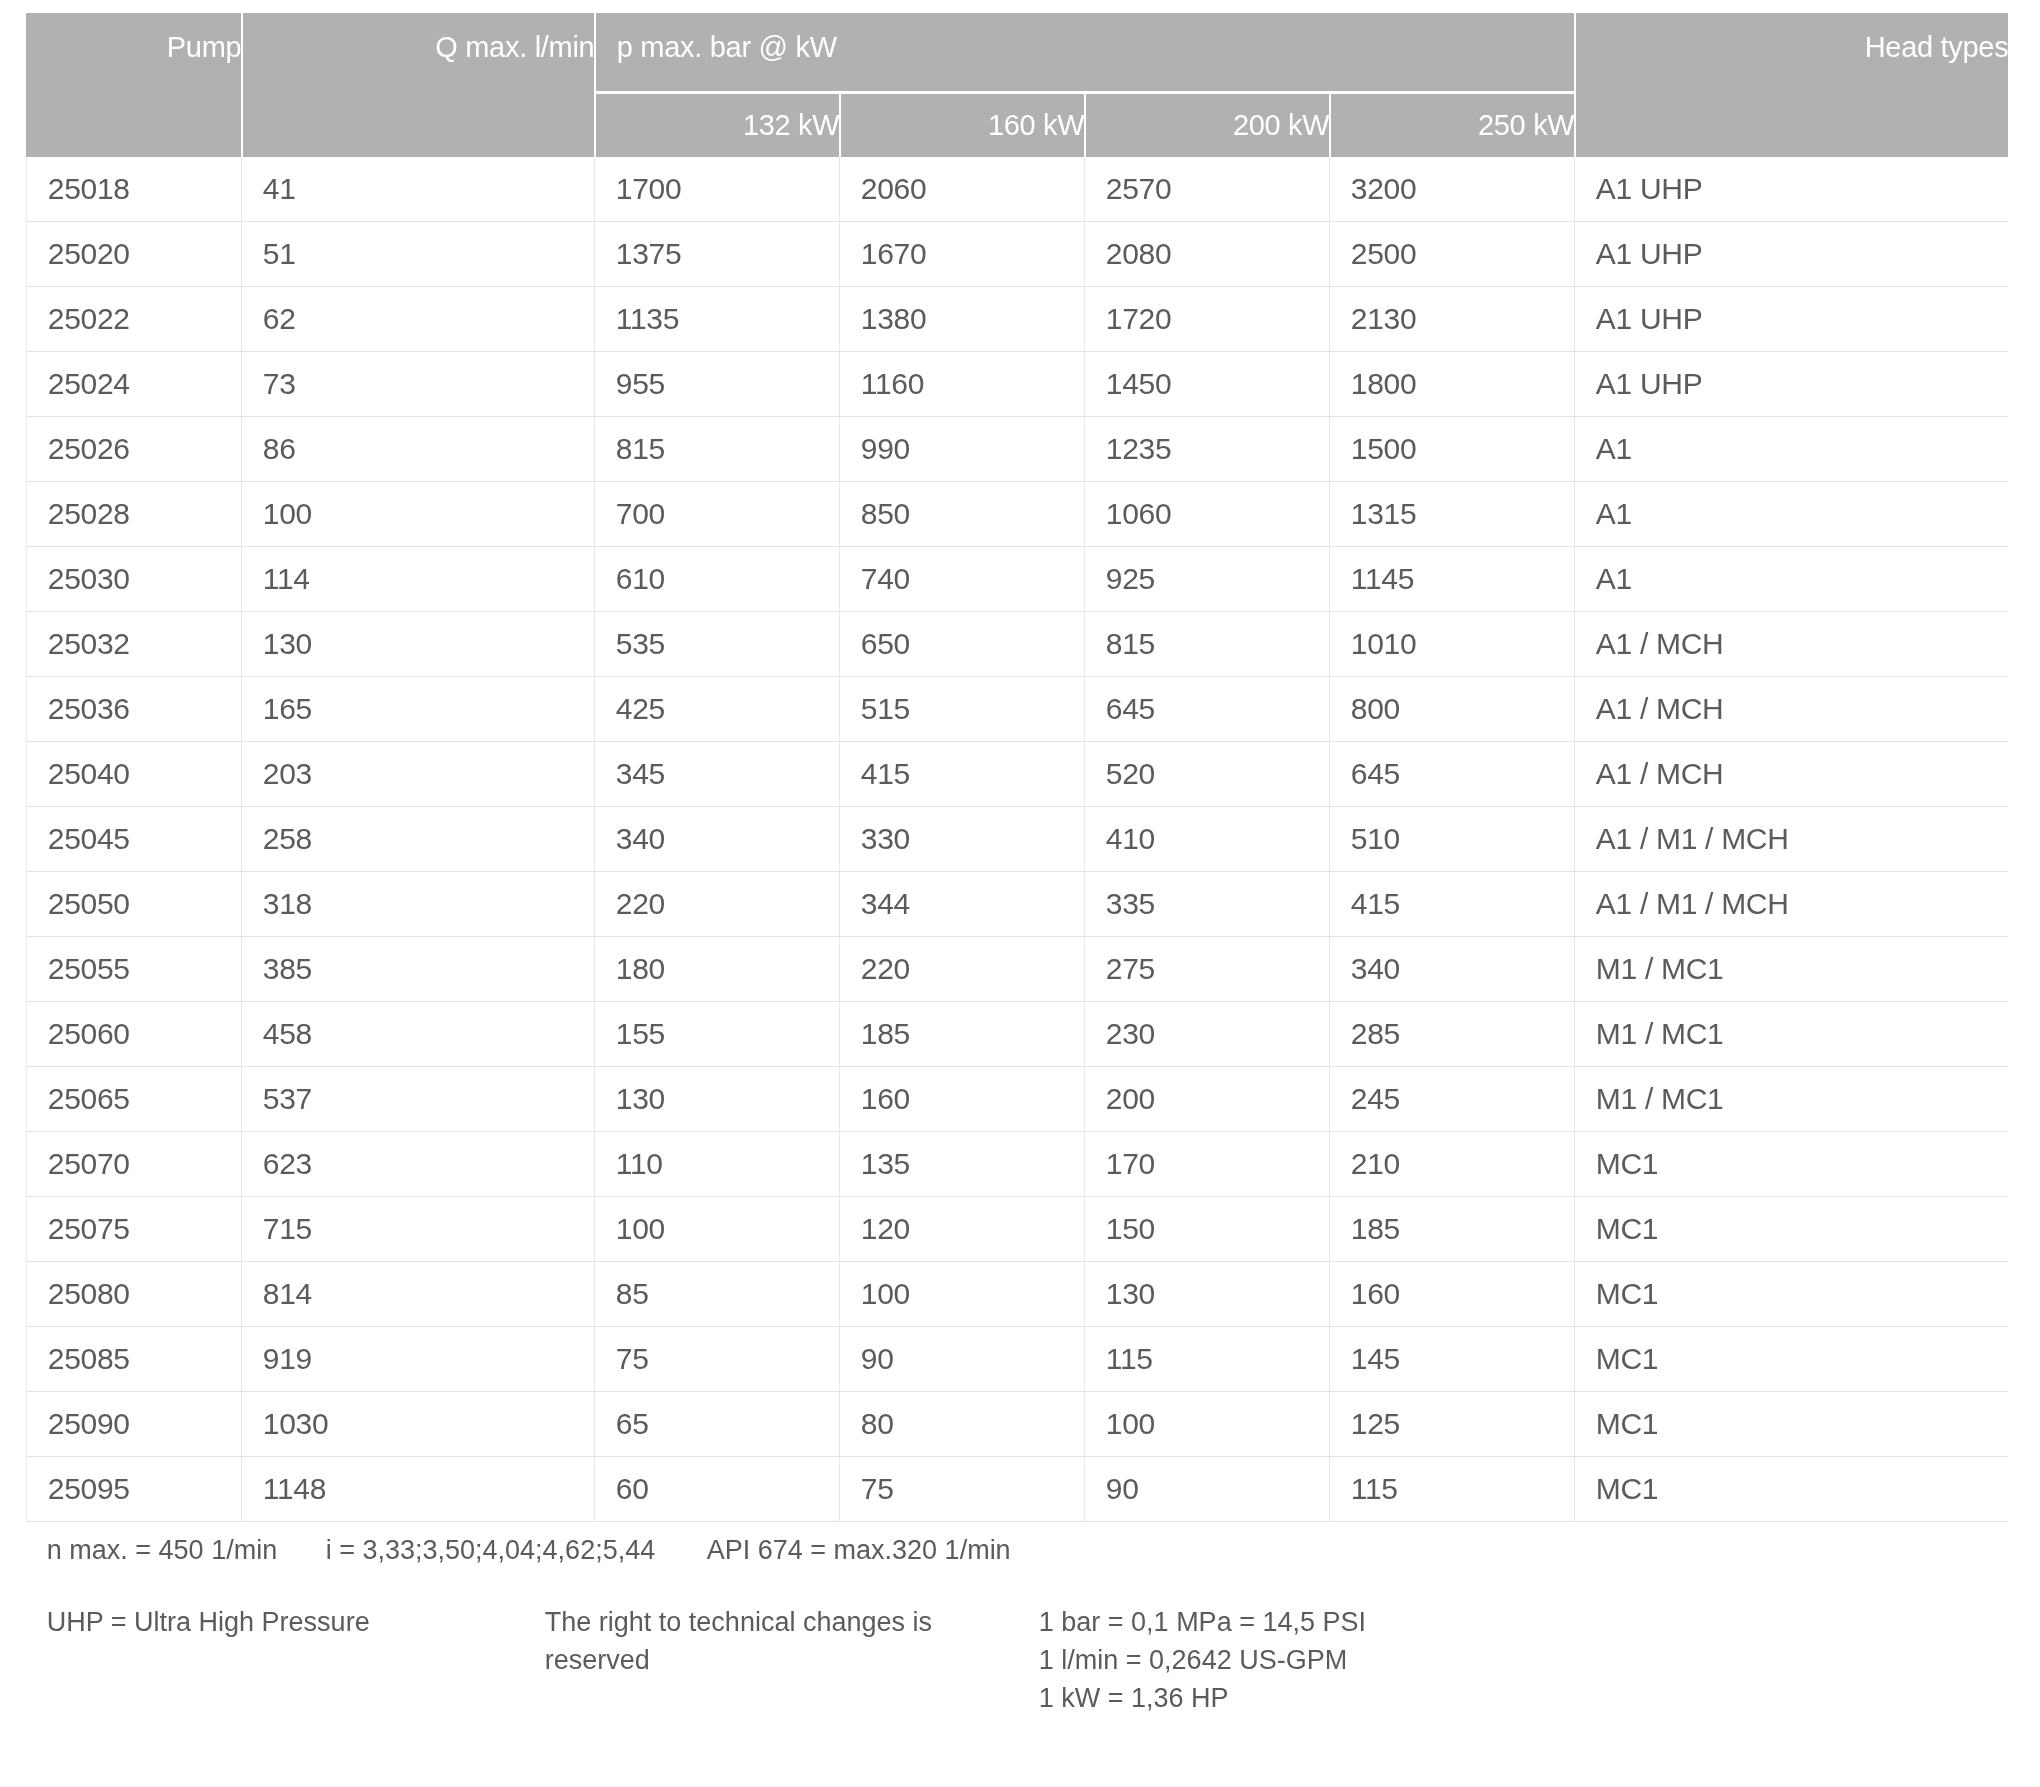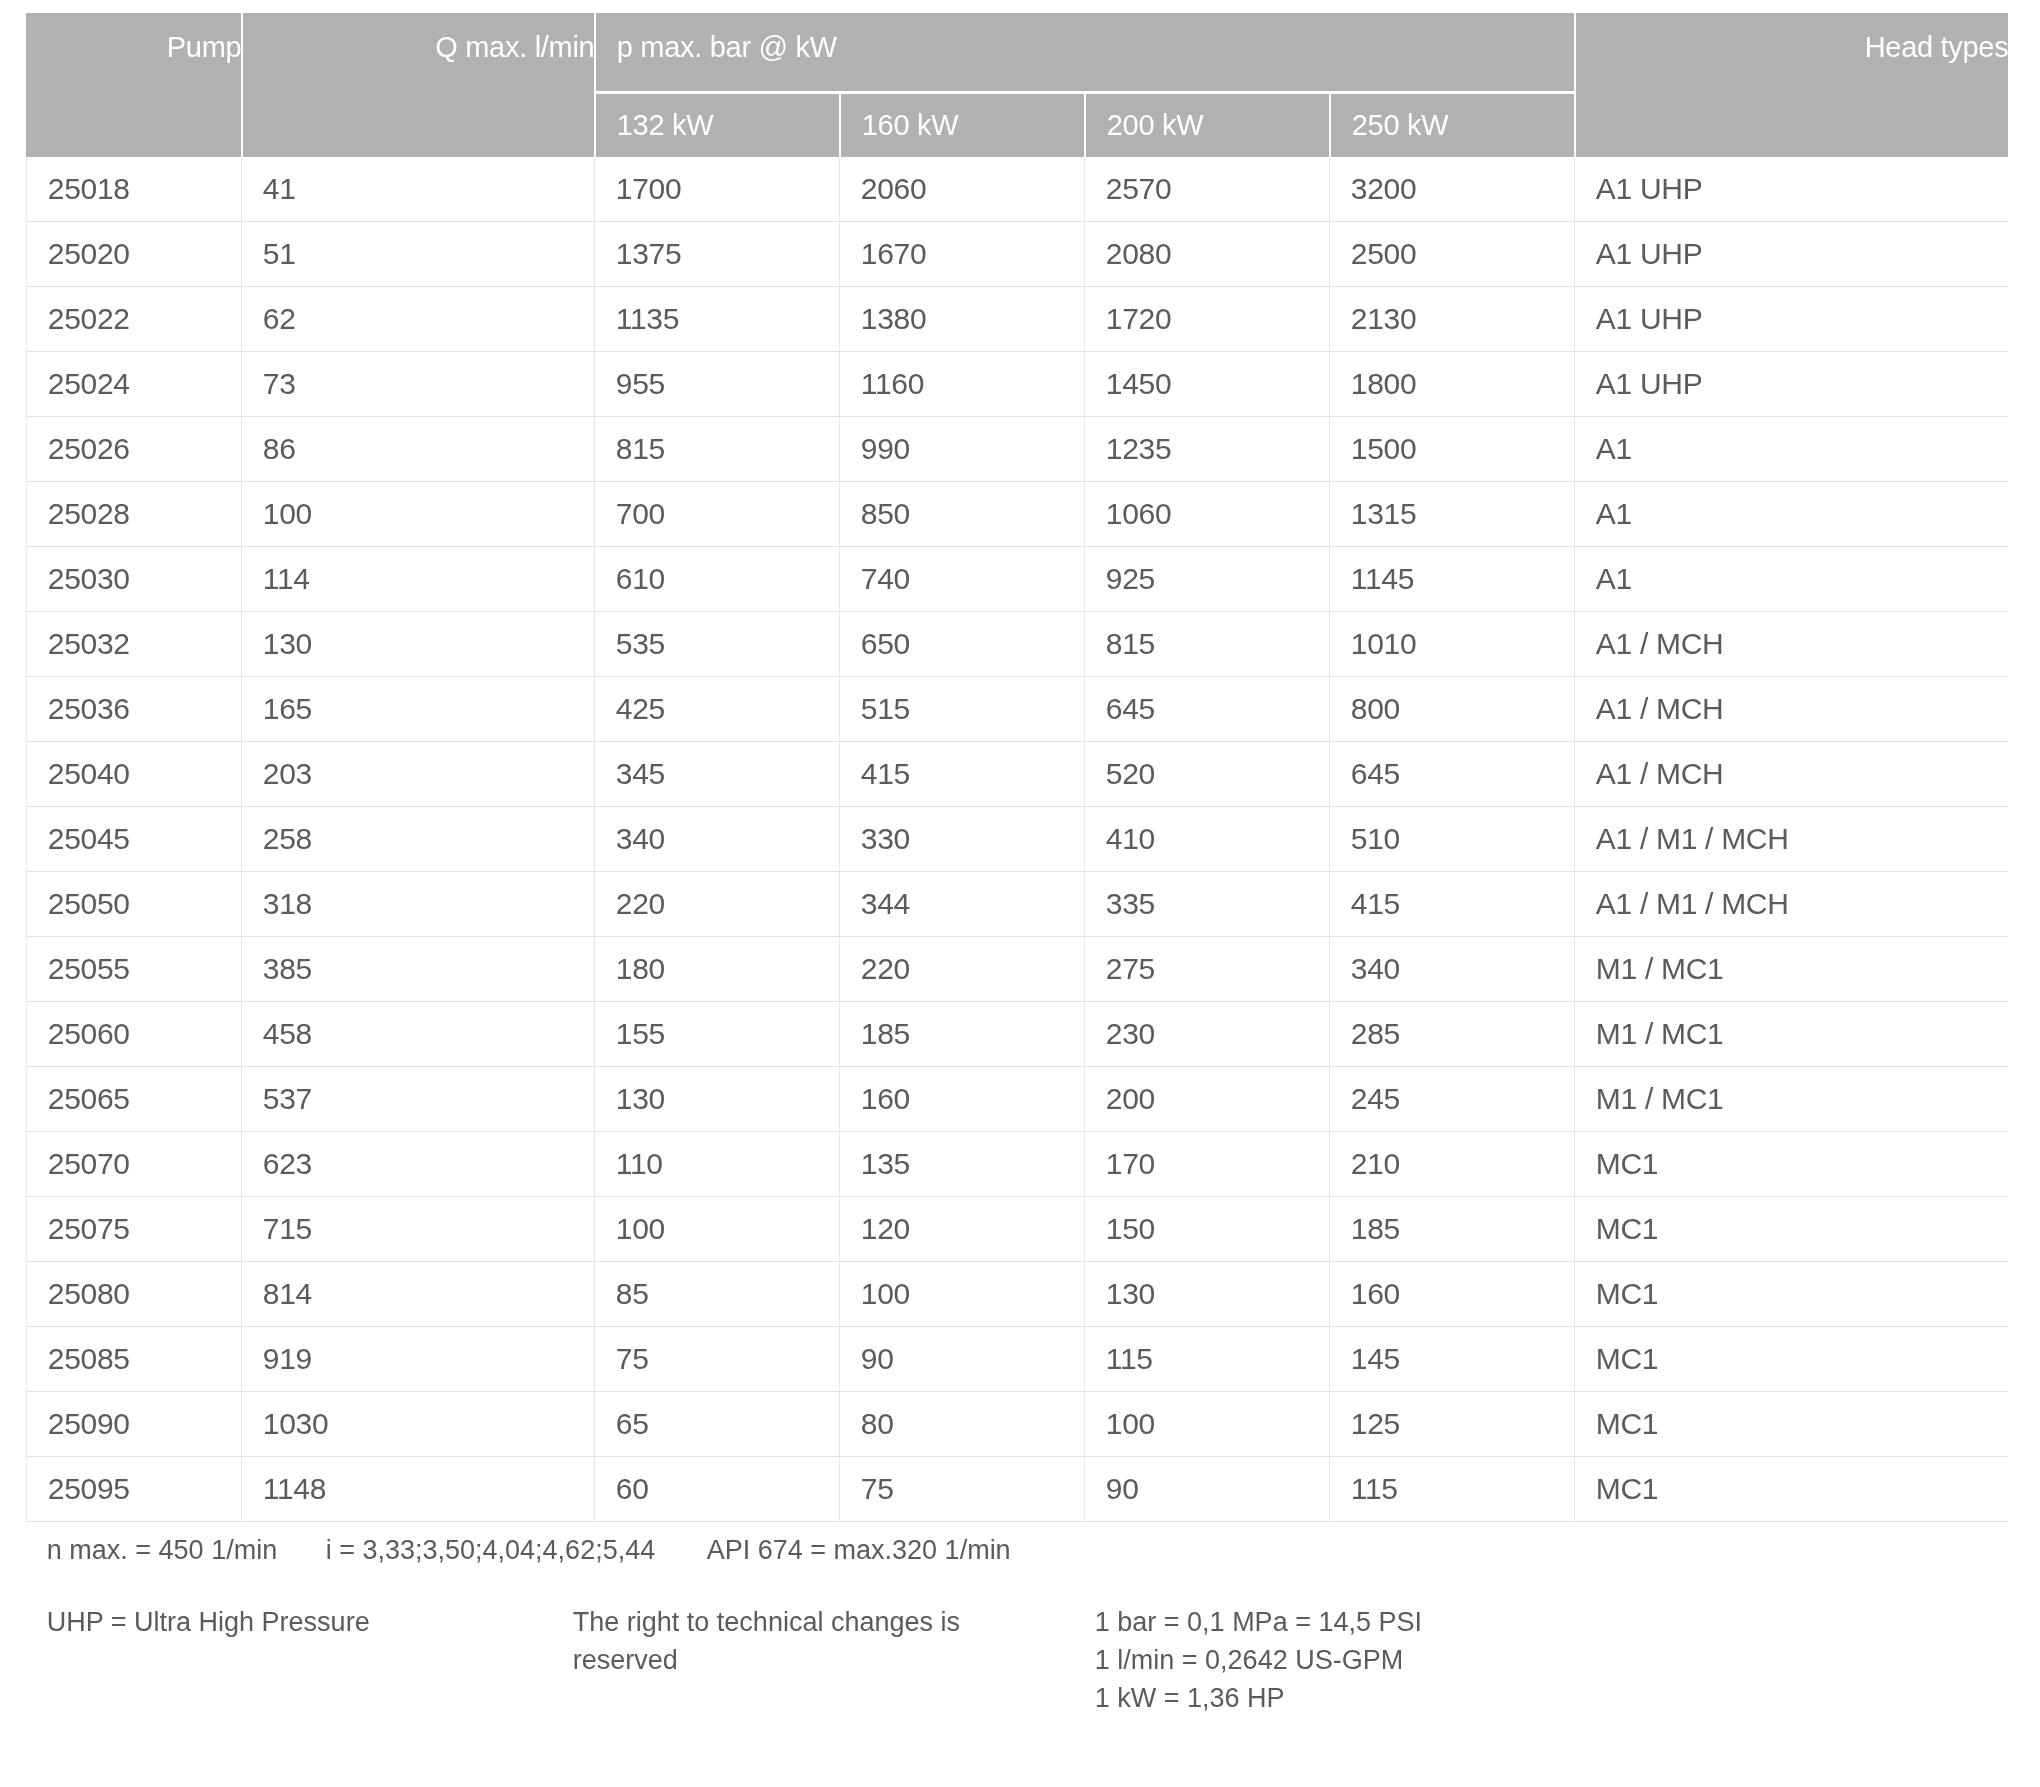"132 kW" th.sub-cell { text-align: none -> right }
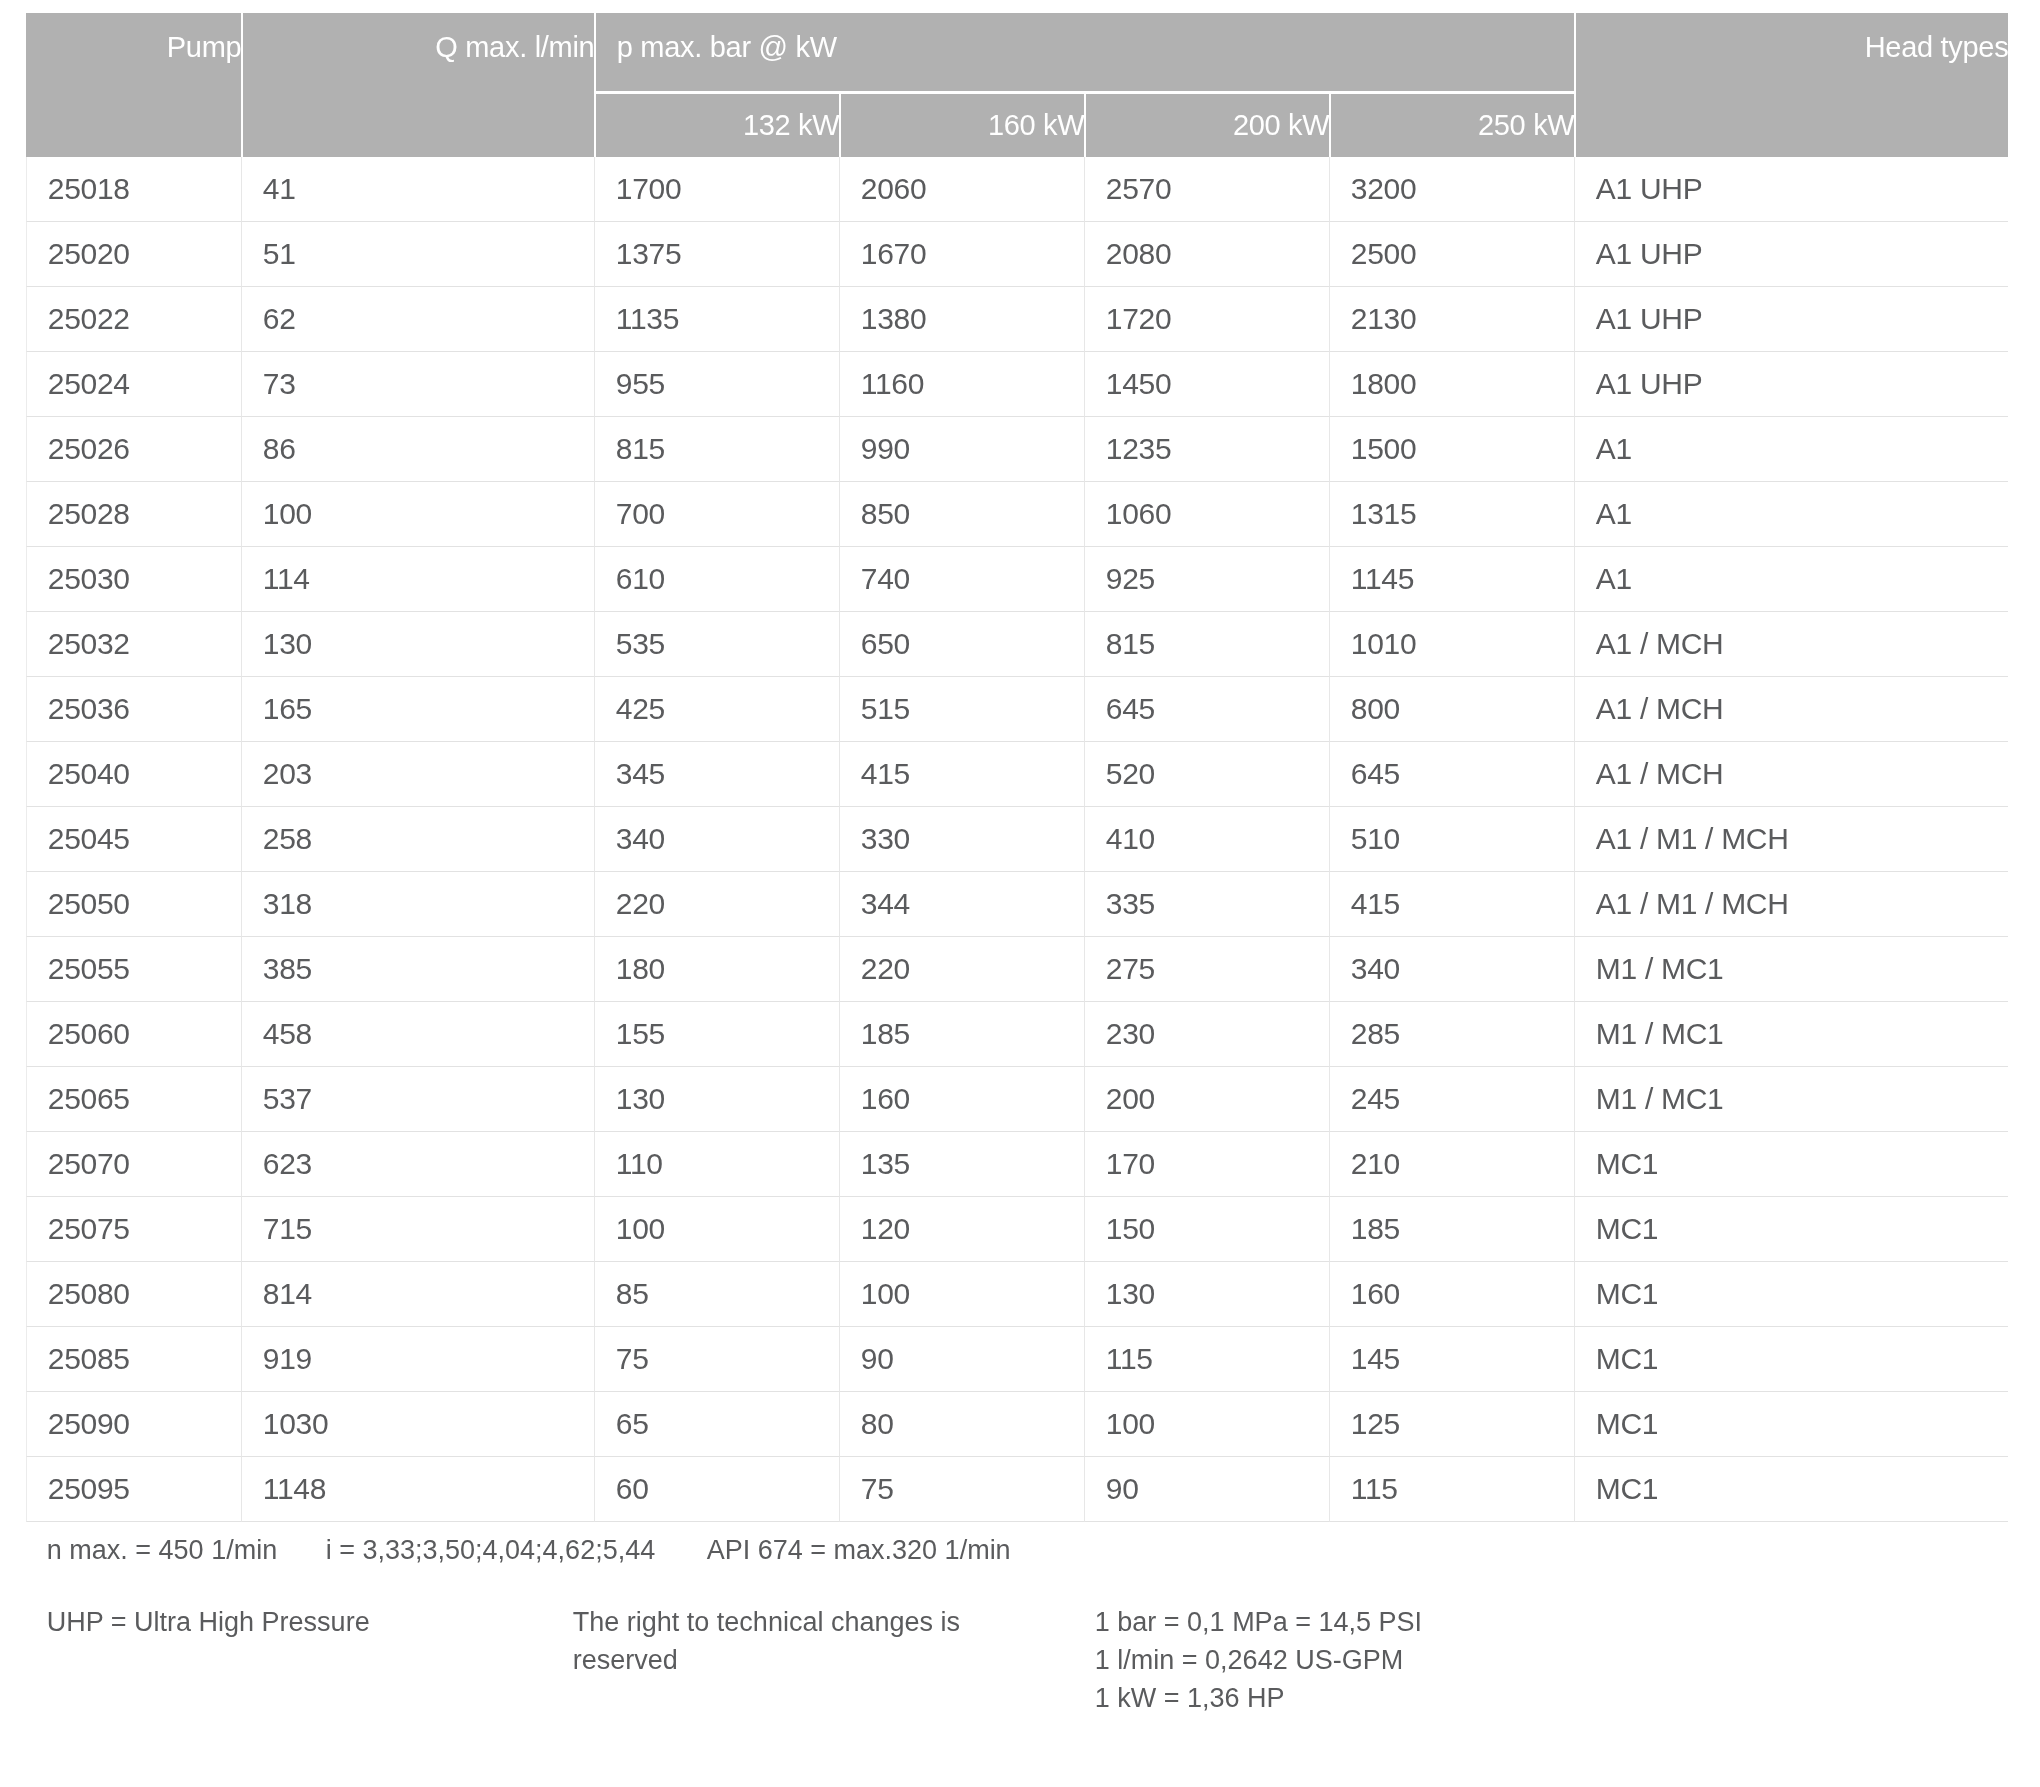"UHP = Ultra High Pressure" .notes-grid { gap: 28px -> none }
